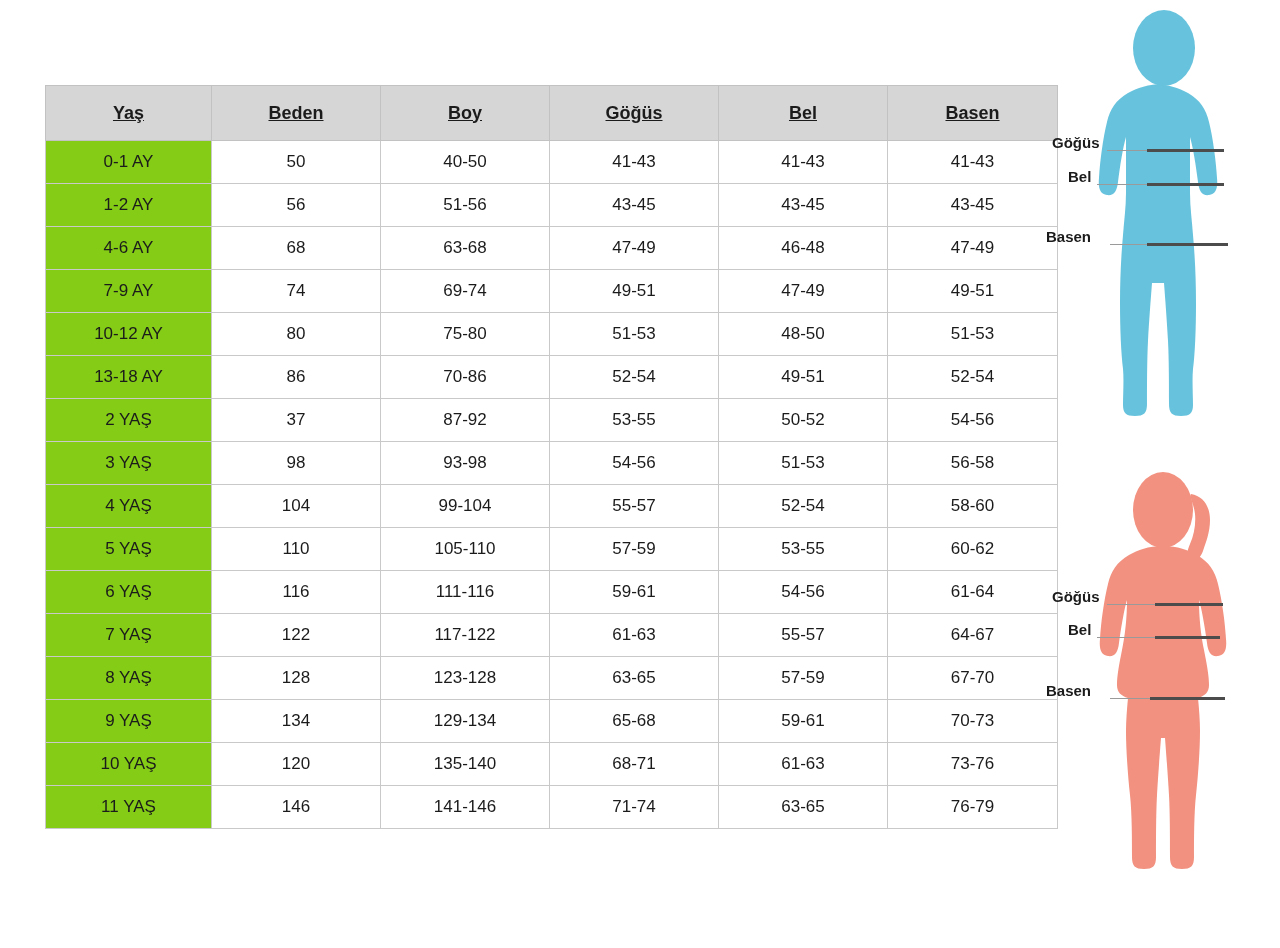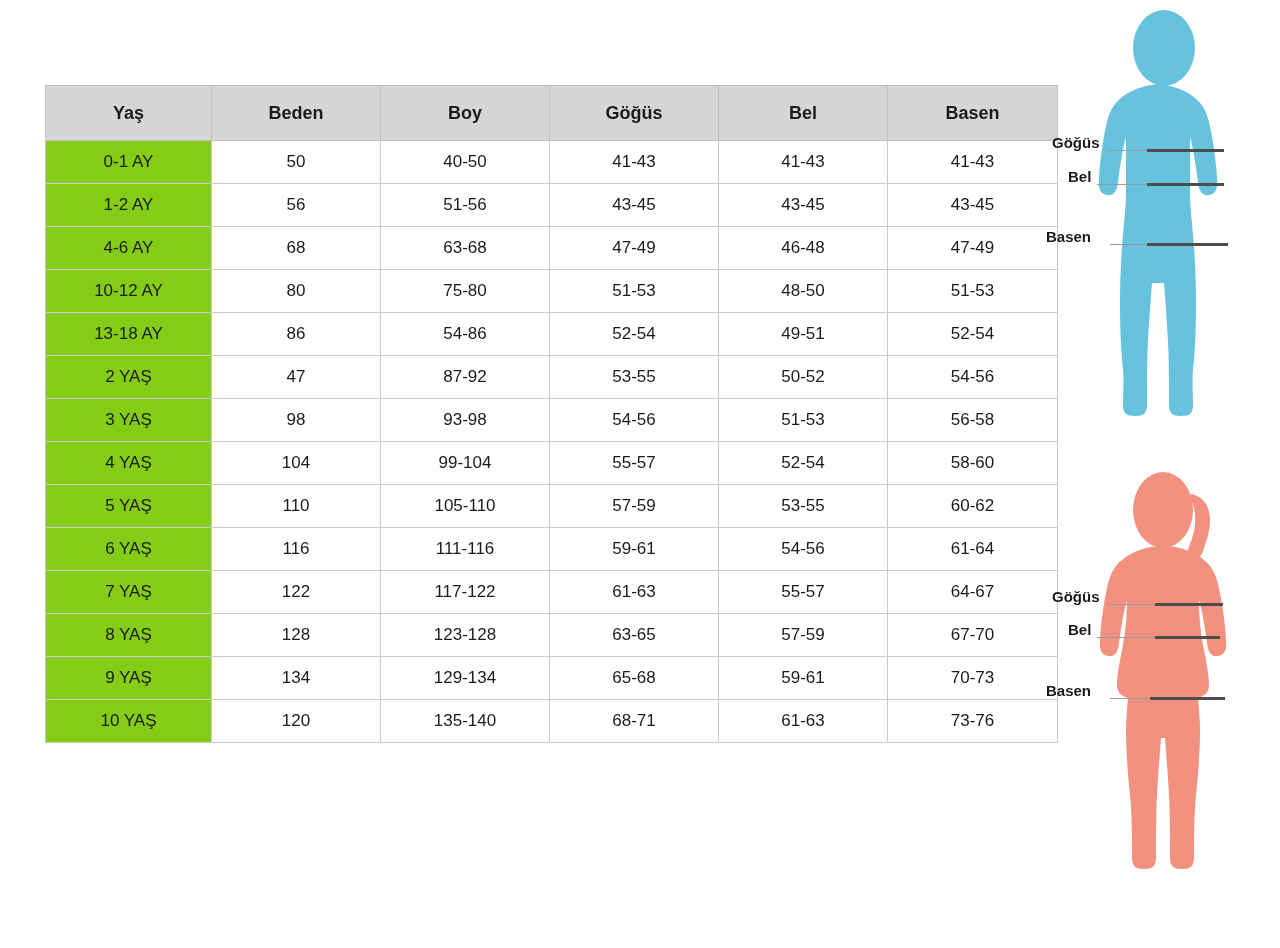"Yaş" table.size-table thead th { text-decoration: none -> underline }
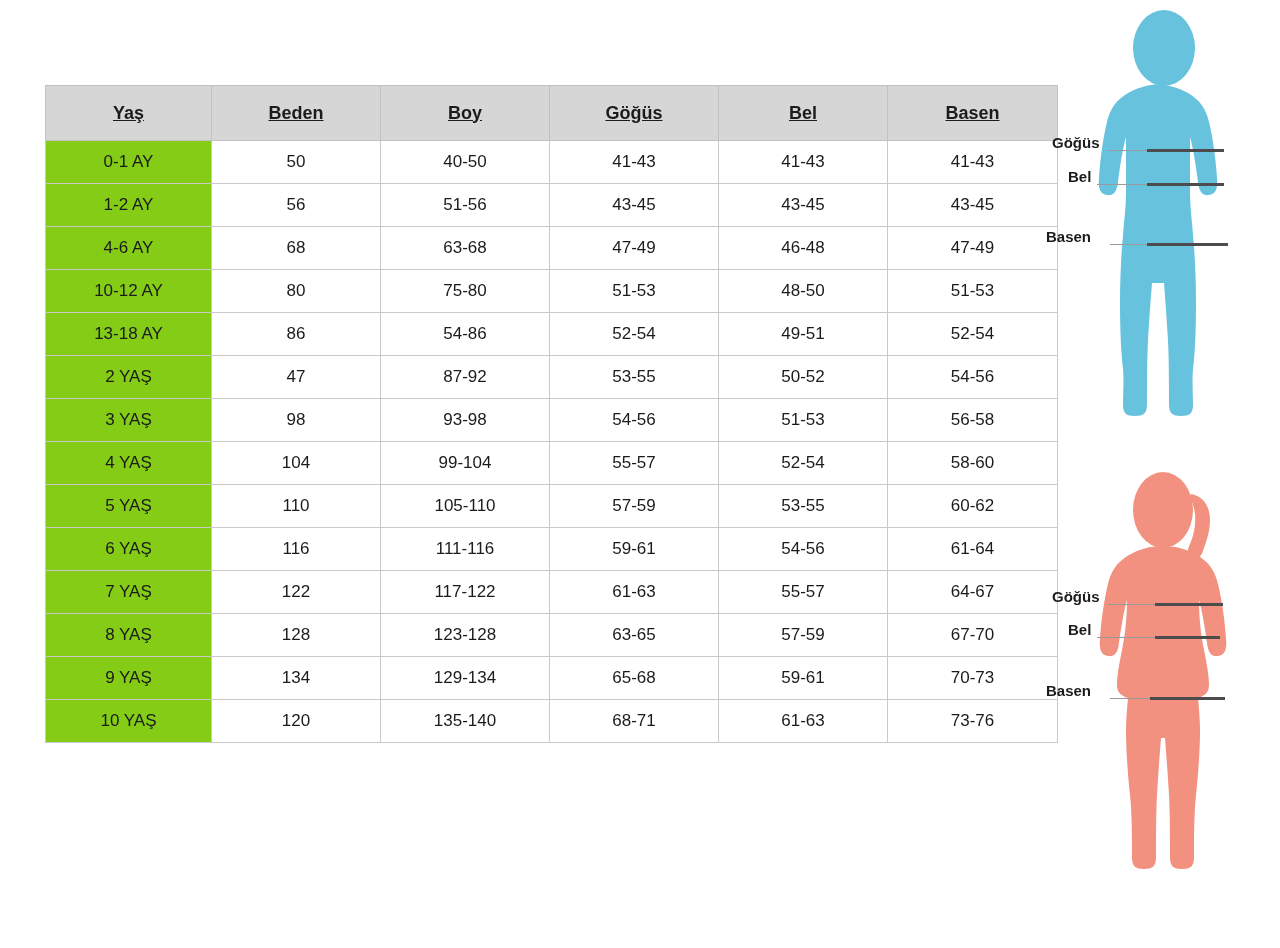"7-9 AY" tr { html: none -> <tr> <td>7-9 AY</td> <td>74</td> <td>69-74</td> <td>49-51</td> <td>47-49</td> <td>49-51</td> </tr> }
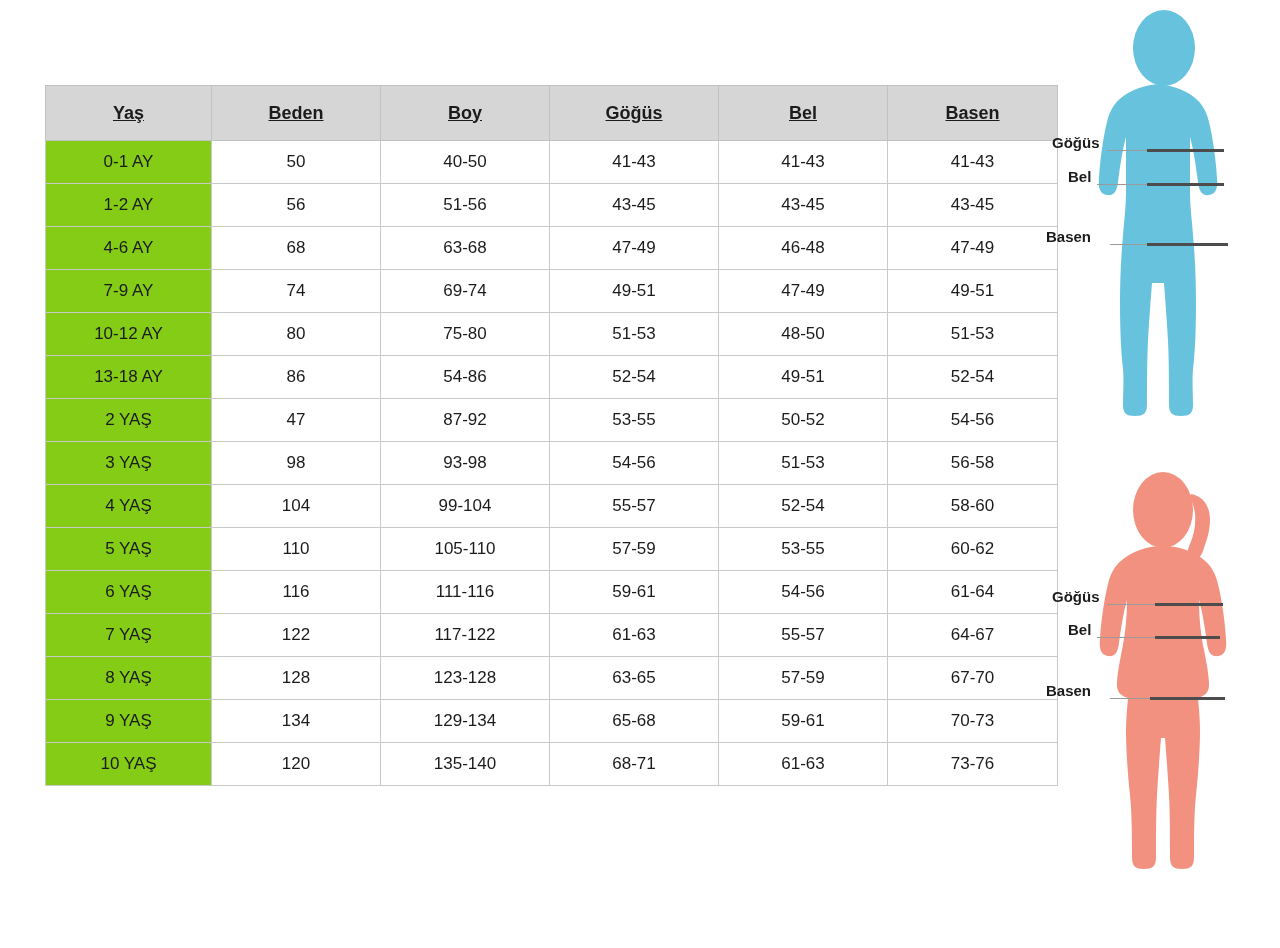"54-86" td { text: 54-86 -> 70-86 }
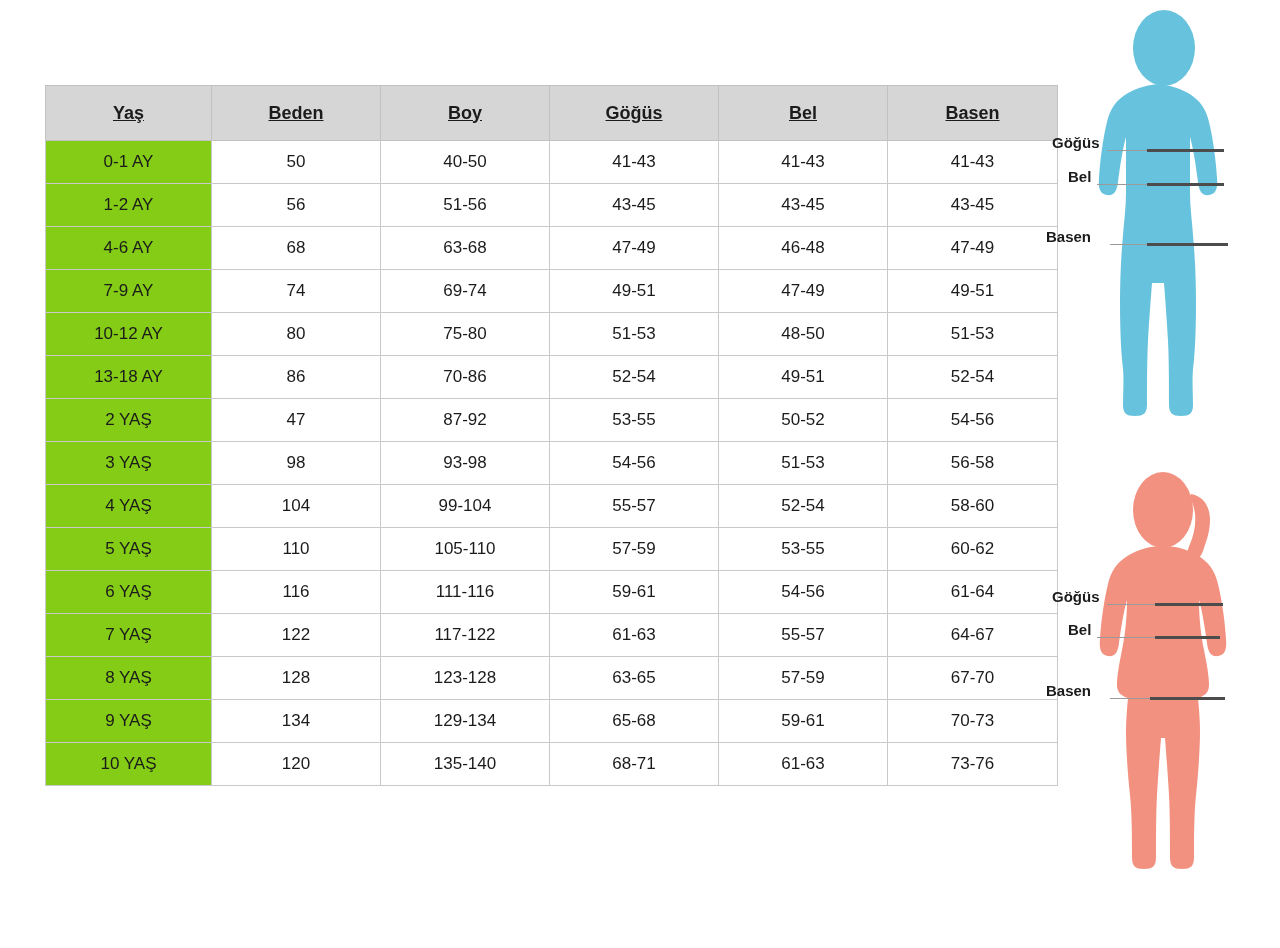"47" td { text: 47 -> 37 }
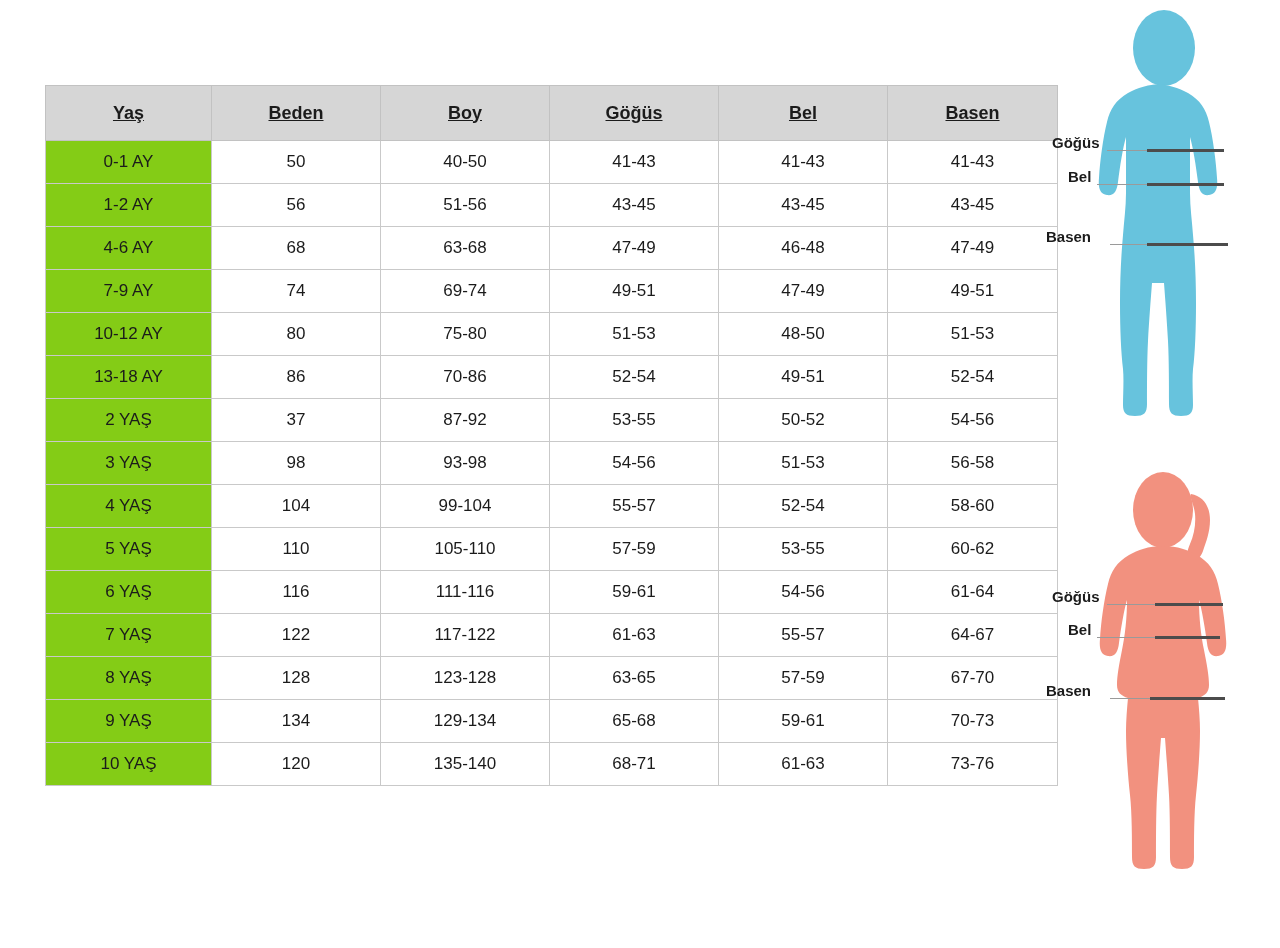"11 YAŞ" tr { html: none -> <tr> <td>11 YAŞ</td> <td>146</td> <td>141-146</td> <td>71-74</td> <td>63-65</td> <td>76-79</td> </tr> }
